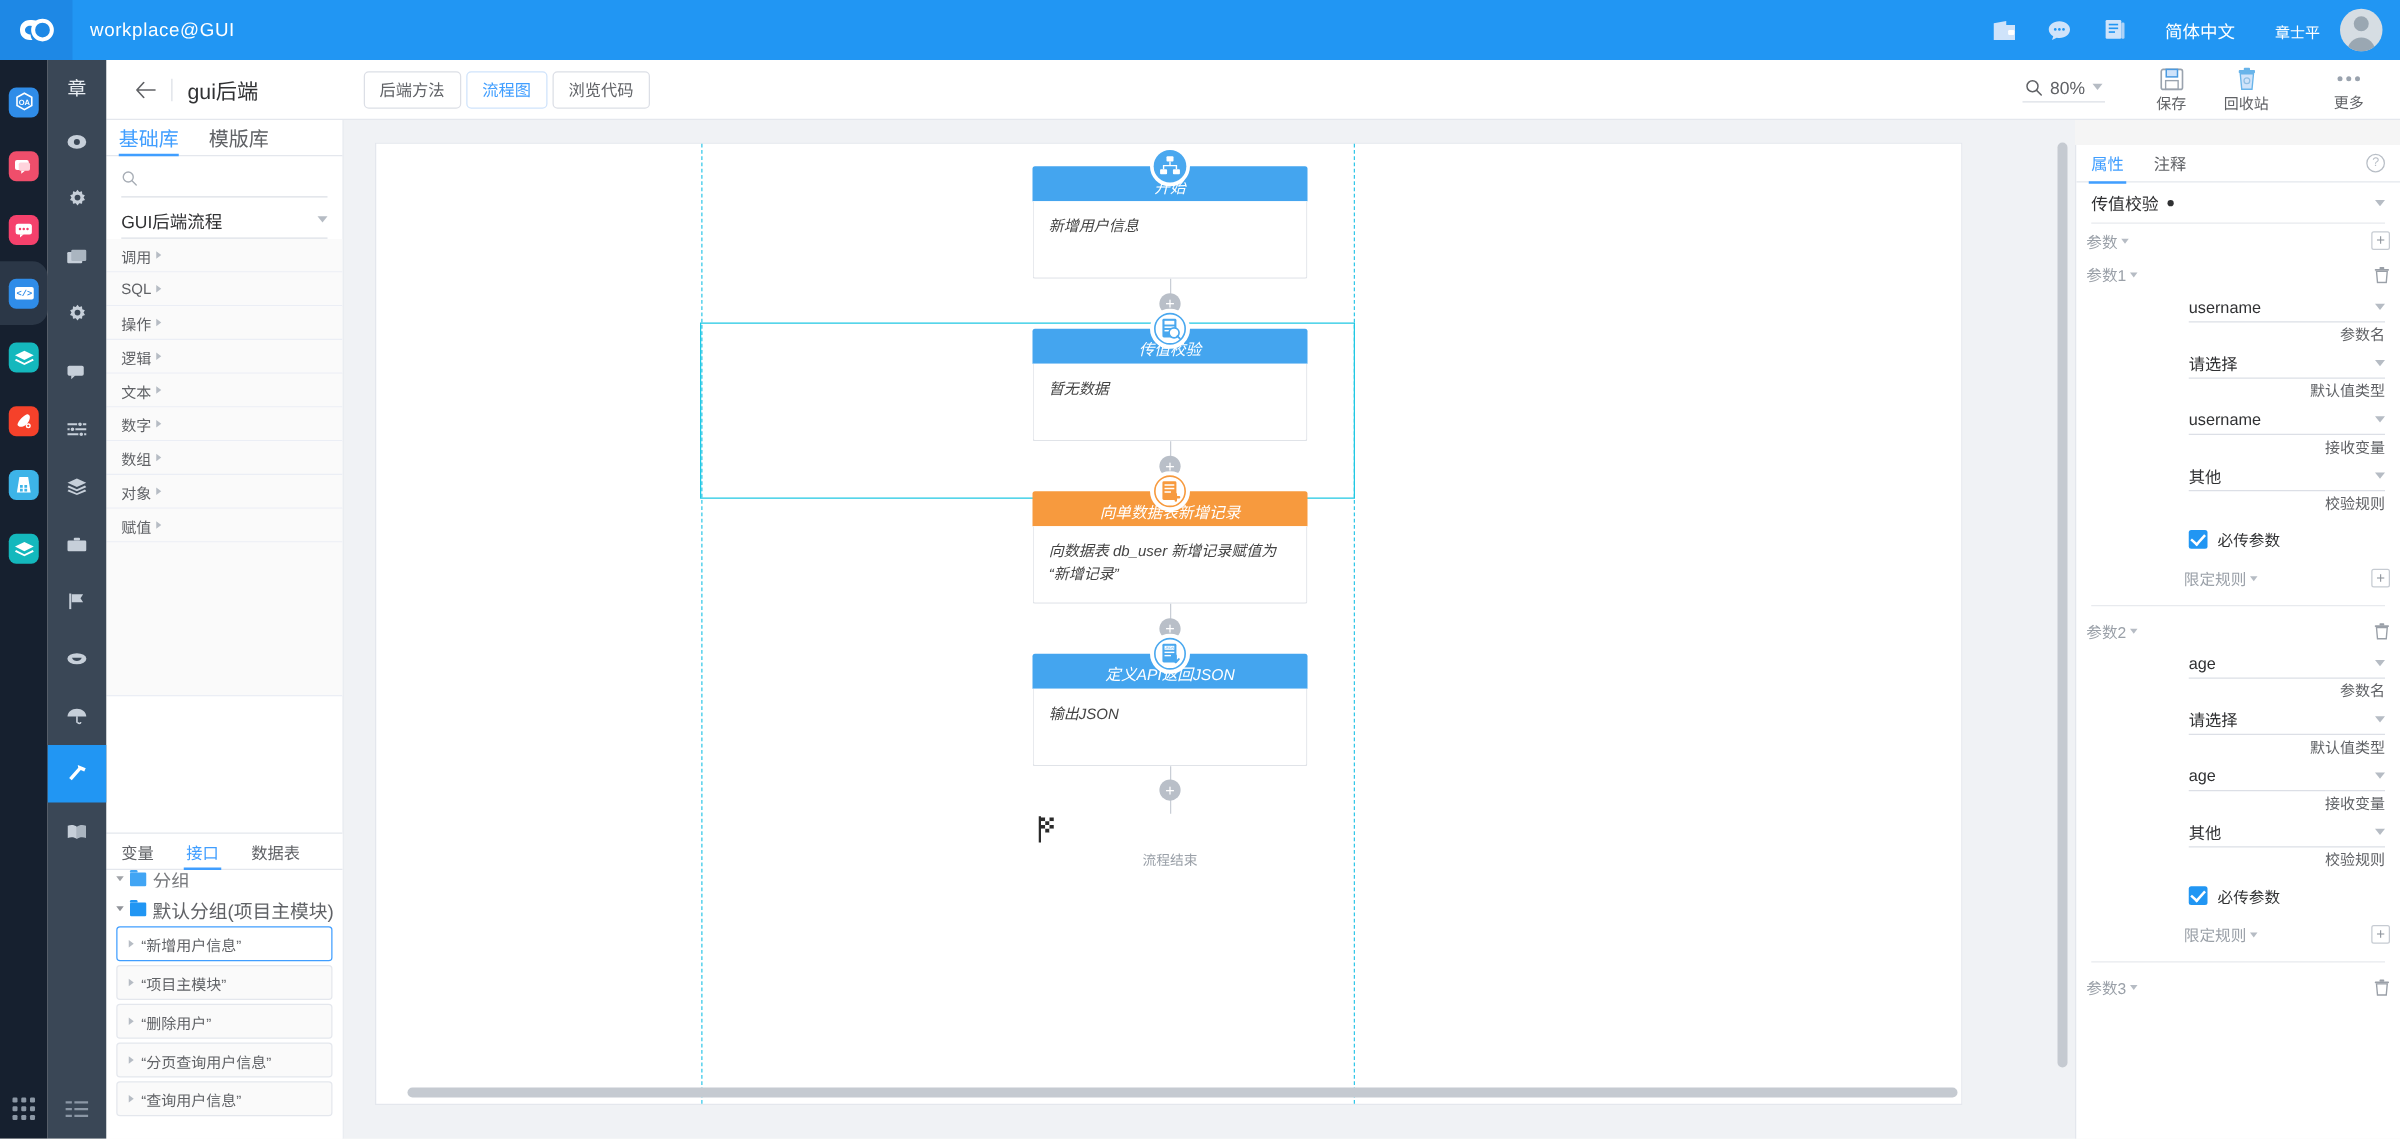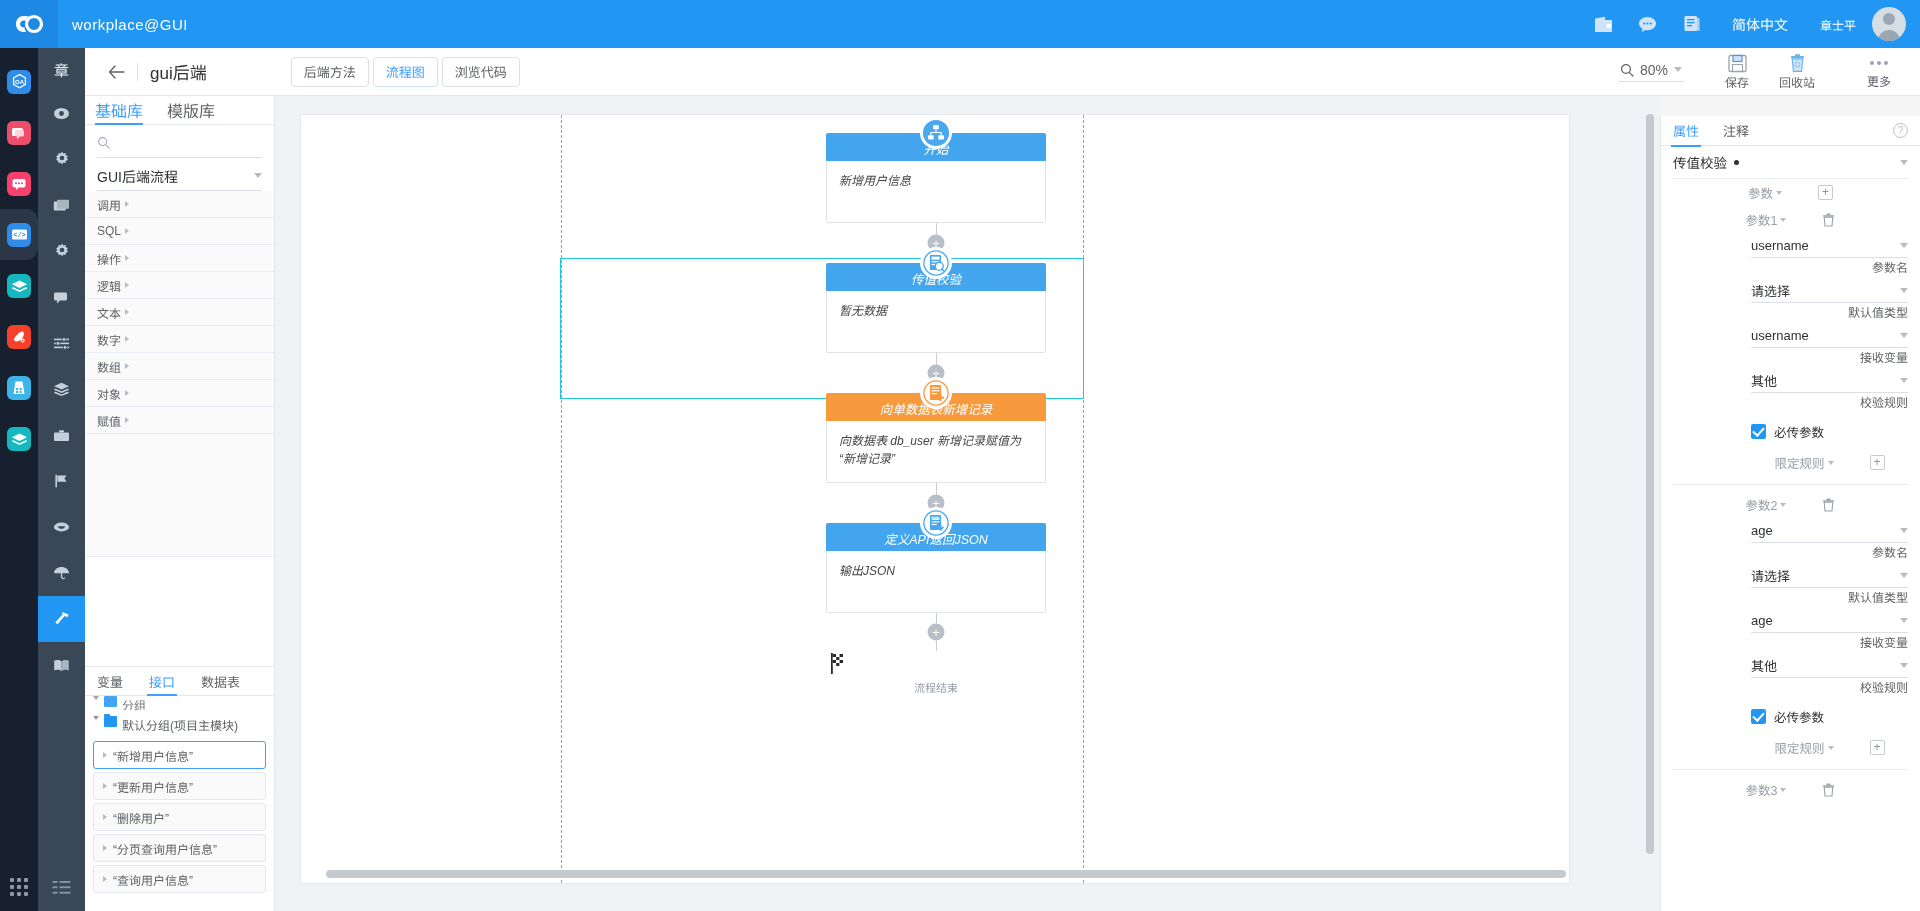"参数" .row-lbl { justify-content: center -> space-between }
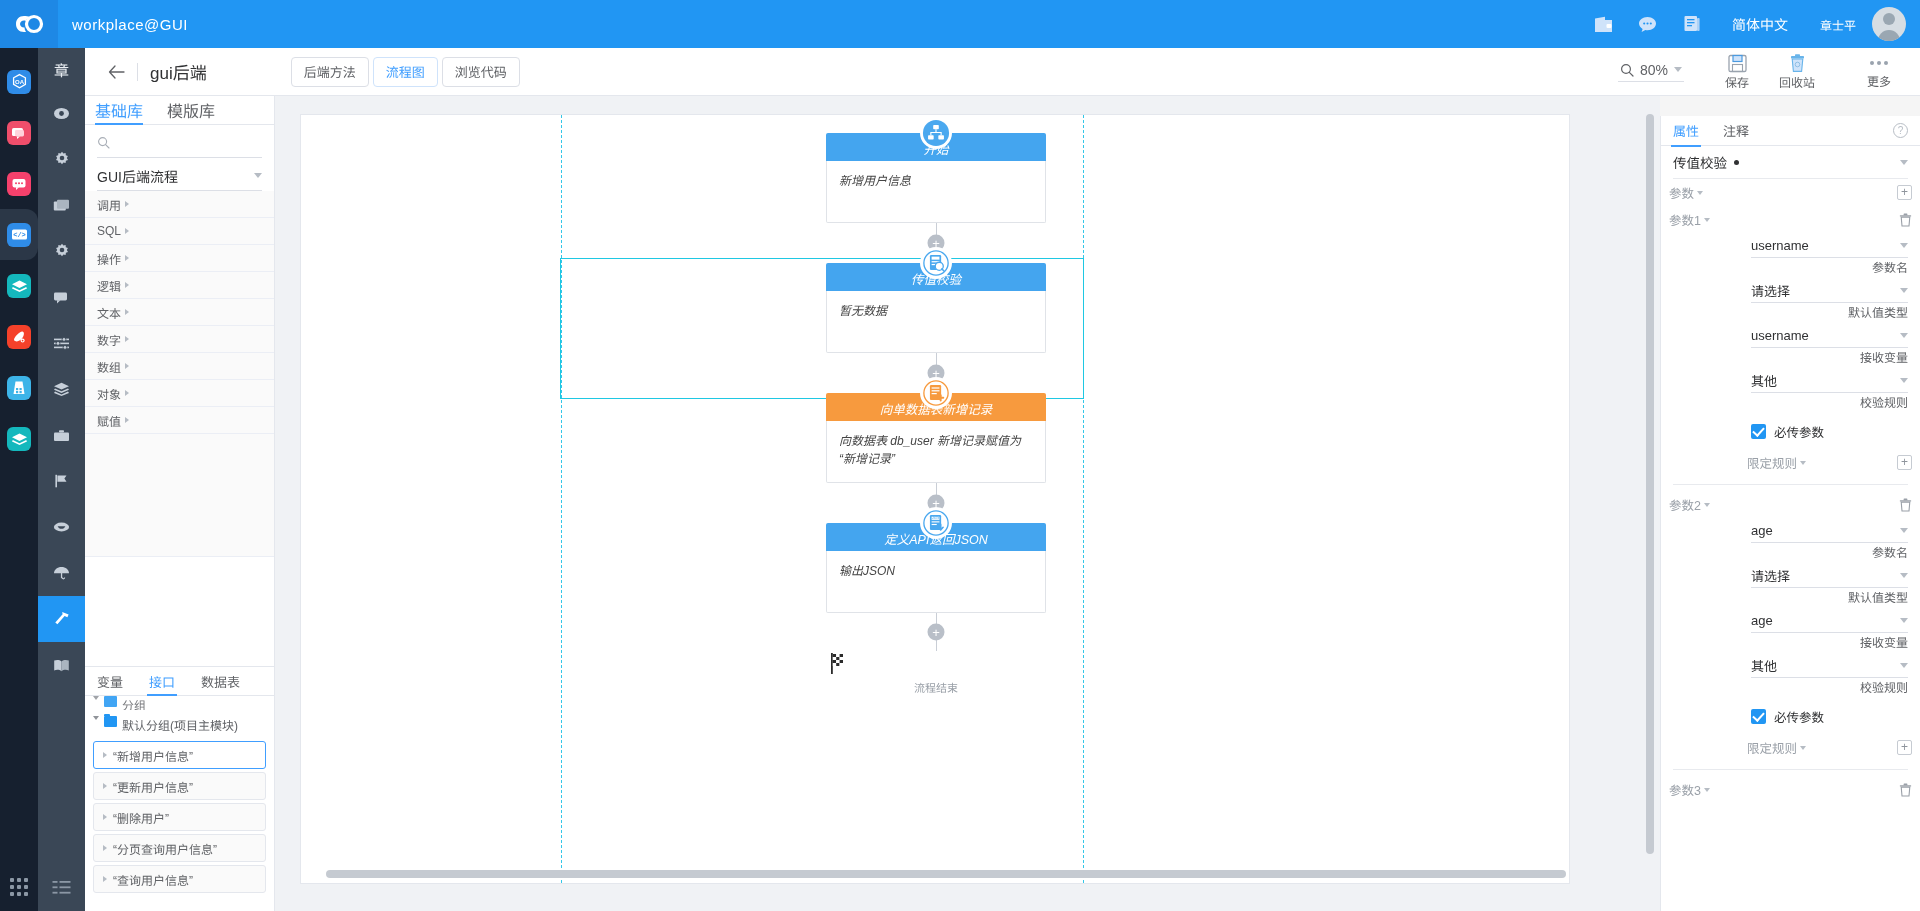"分组" .tree-row { align-items: flex-start -> center; font-size: 12px -> 15px }
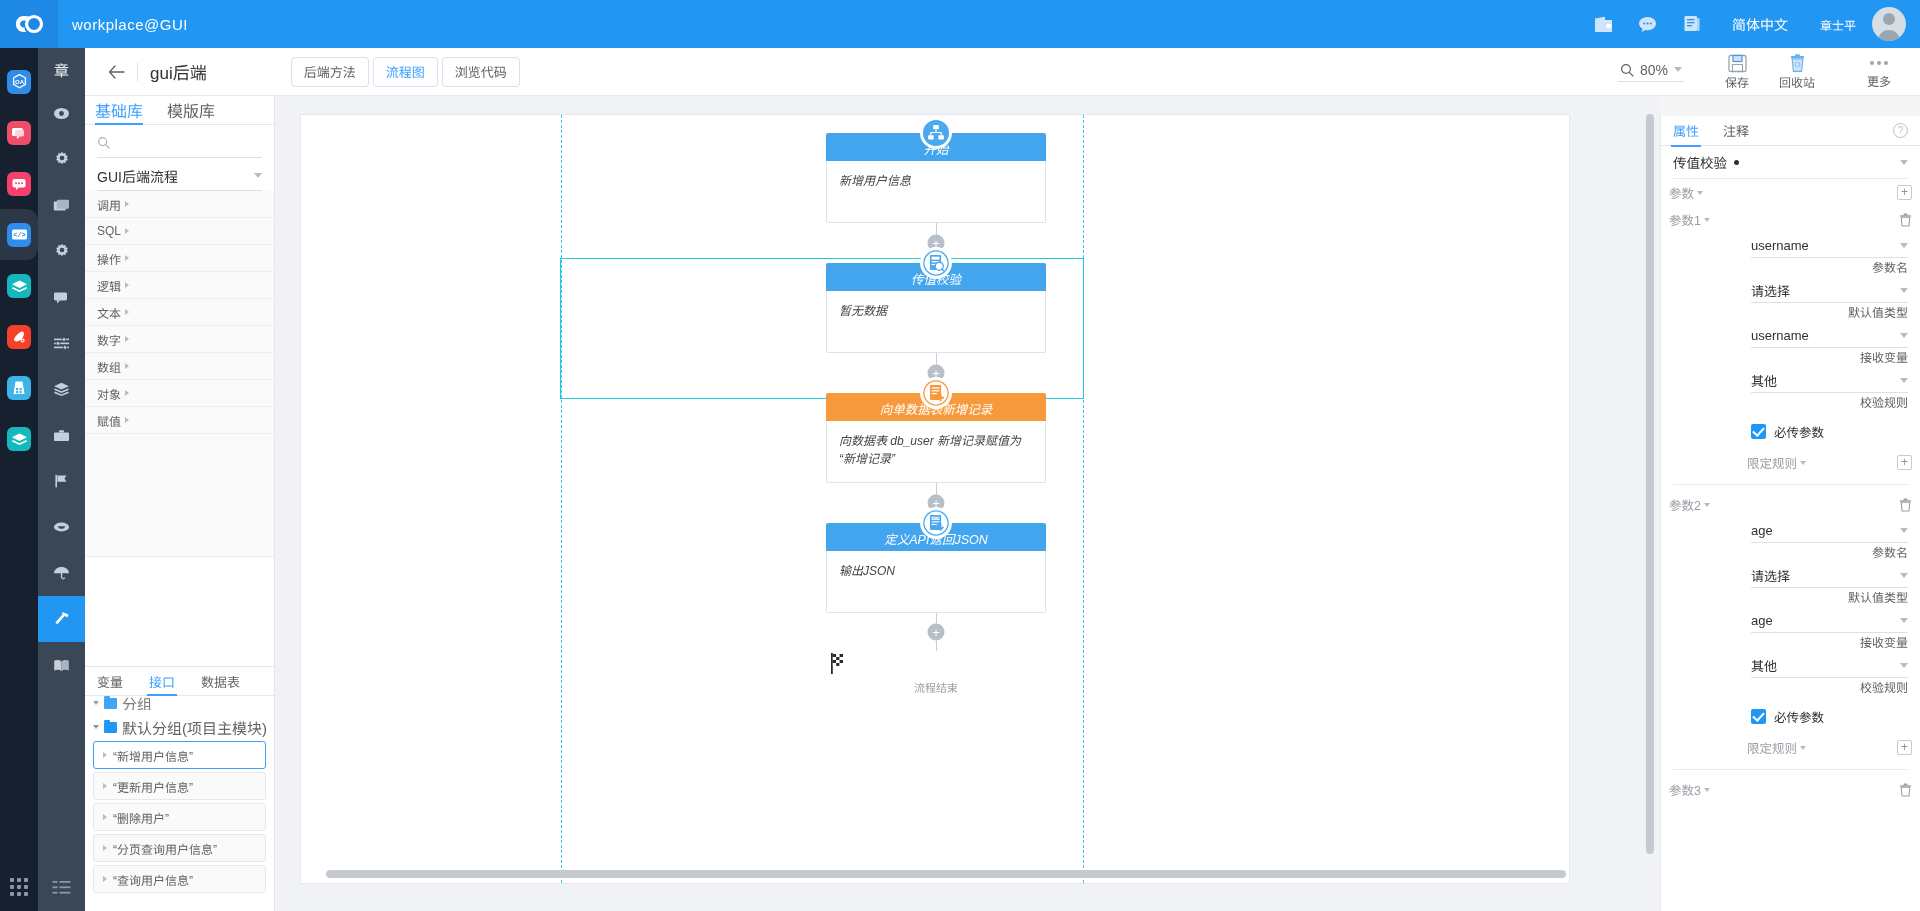"“更新用户信息”" span { text: 更新用户信息 -> 项目主模块 }
